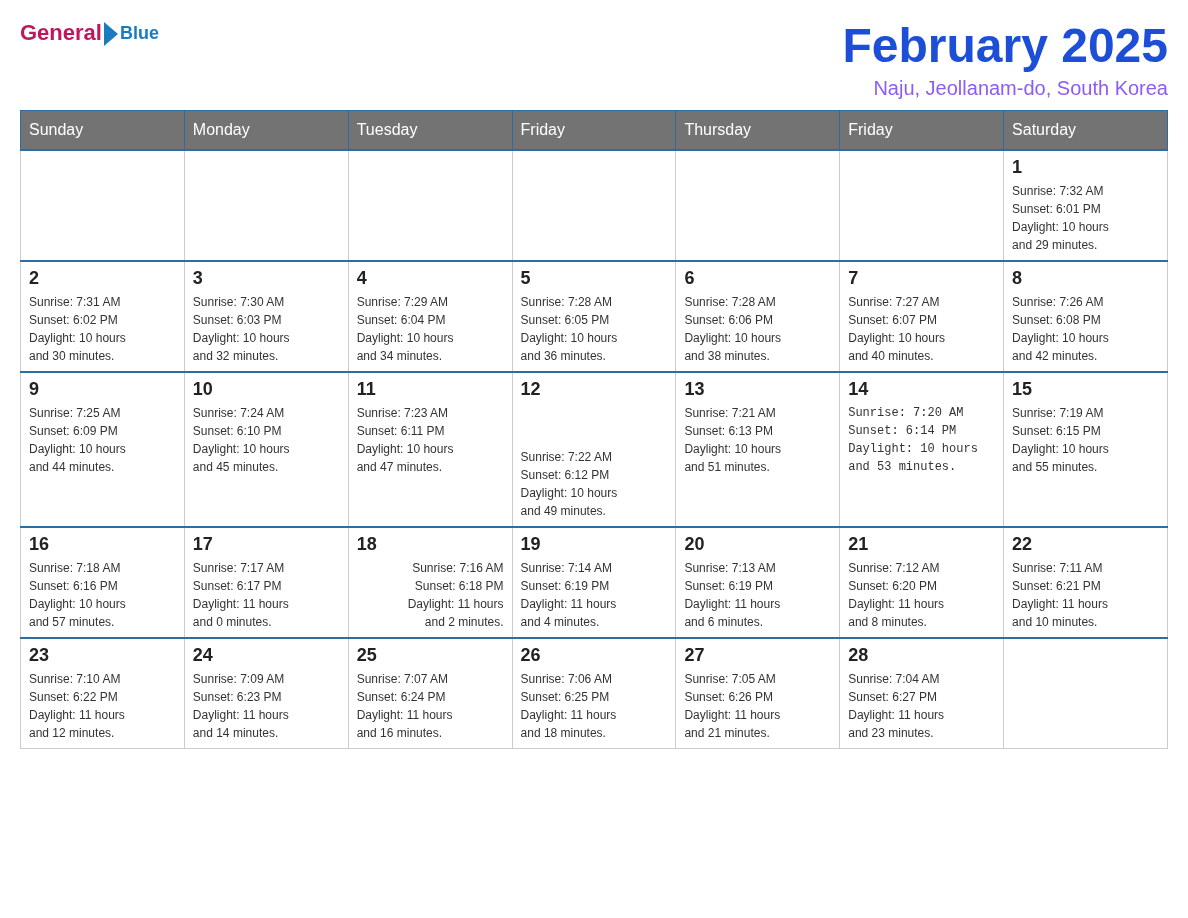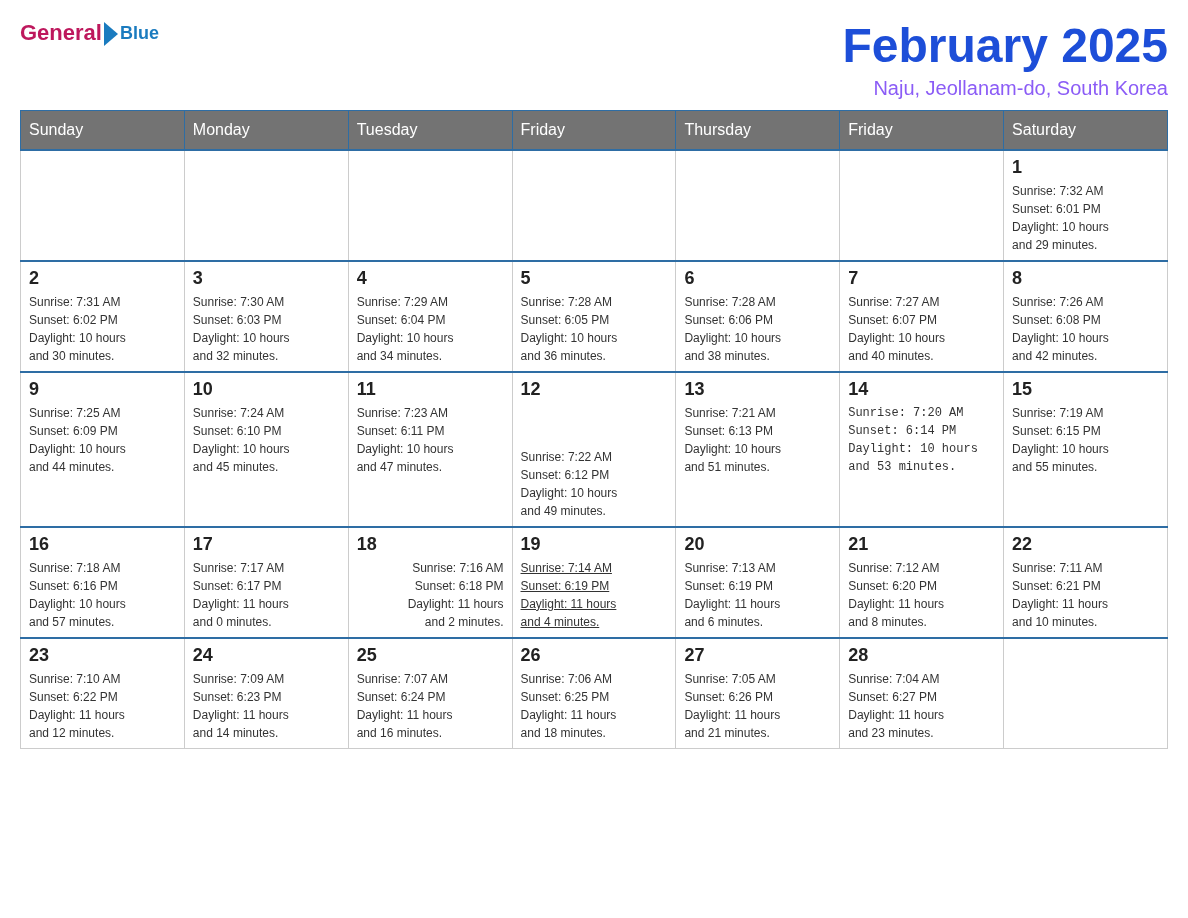"Sunrise: 7:14 AM" div.day-info { text-decoration: underline -> none }
